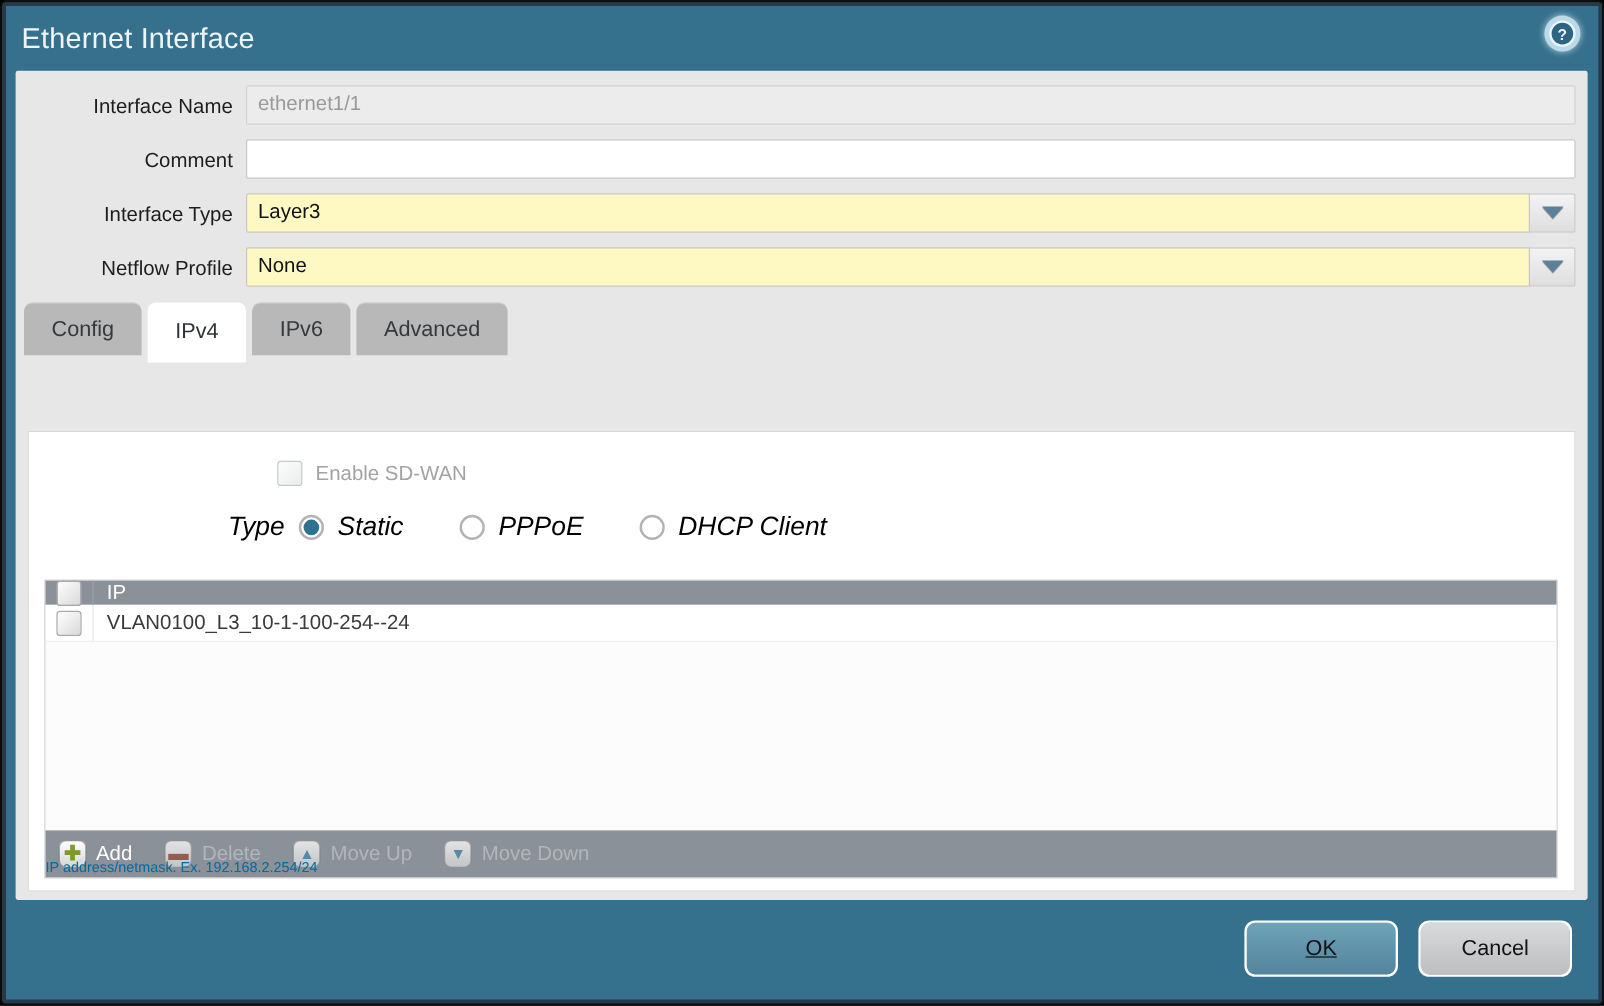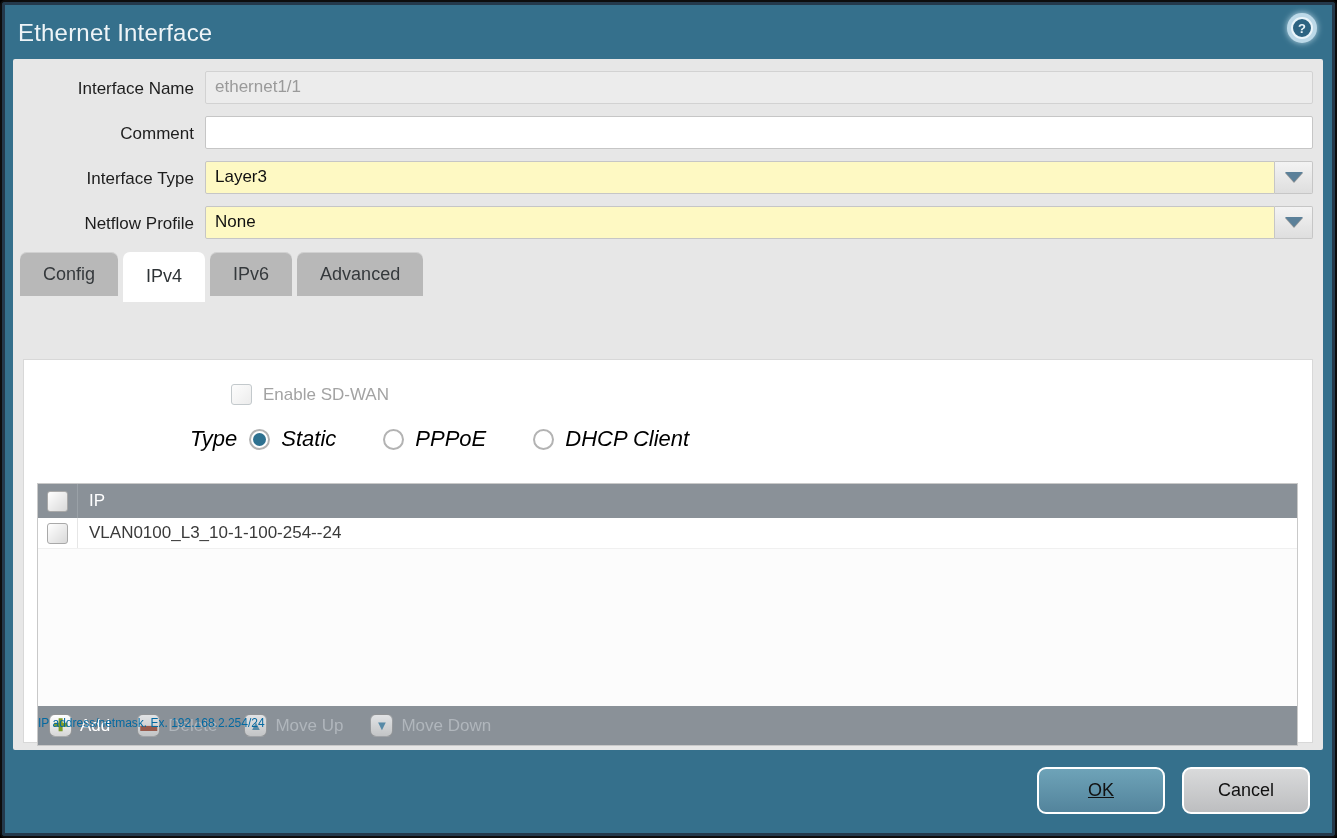"IP" .ithead { height: 34px -> 20px }
